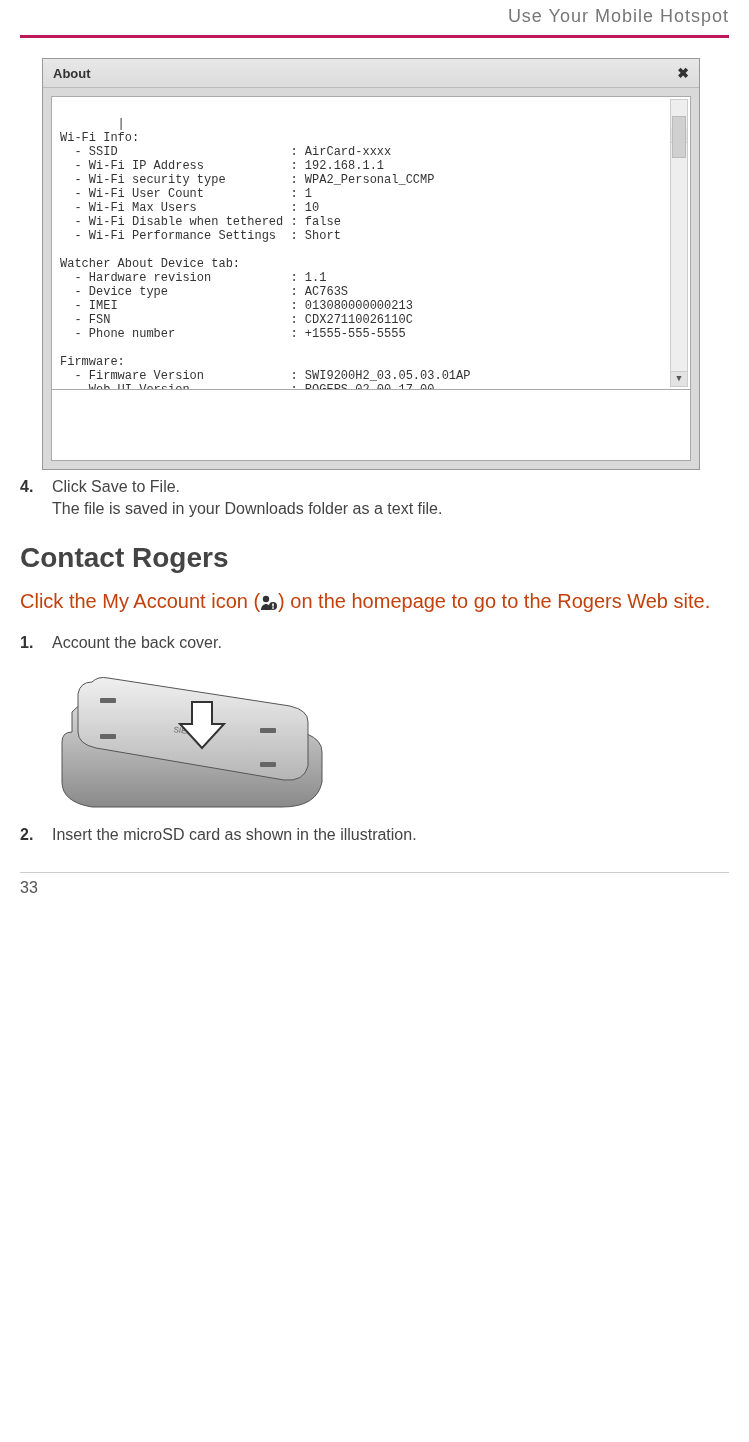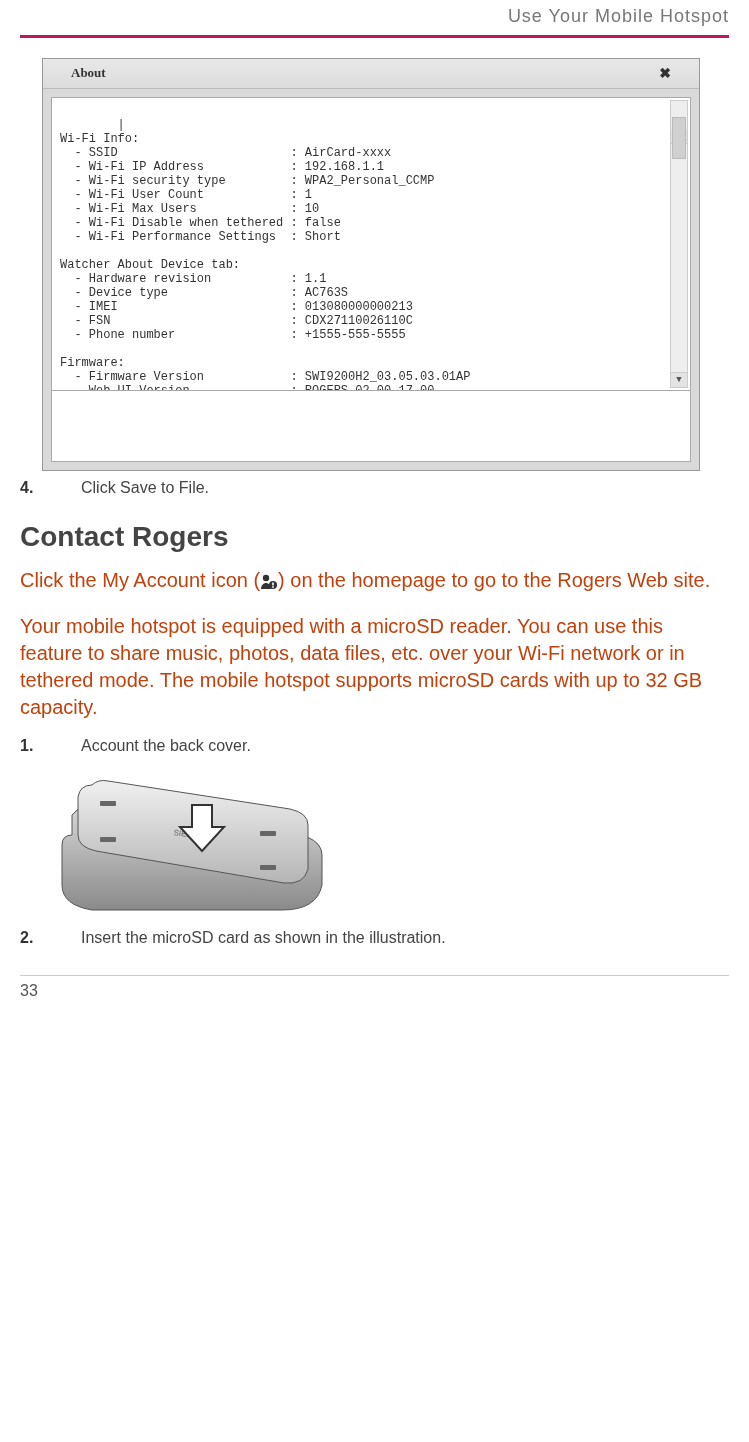"About" .dialog-title { align-items: flex-start -> flex-end; font-family: Liberation Serif, serif -> none; padding: 6px 28px -> 6px 10px }
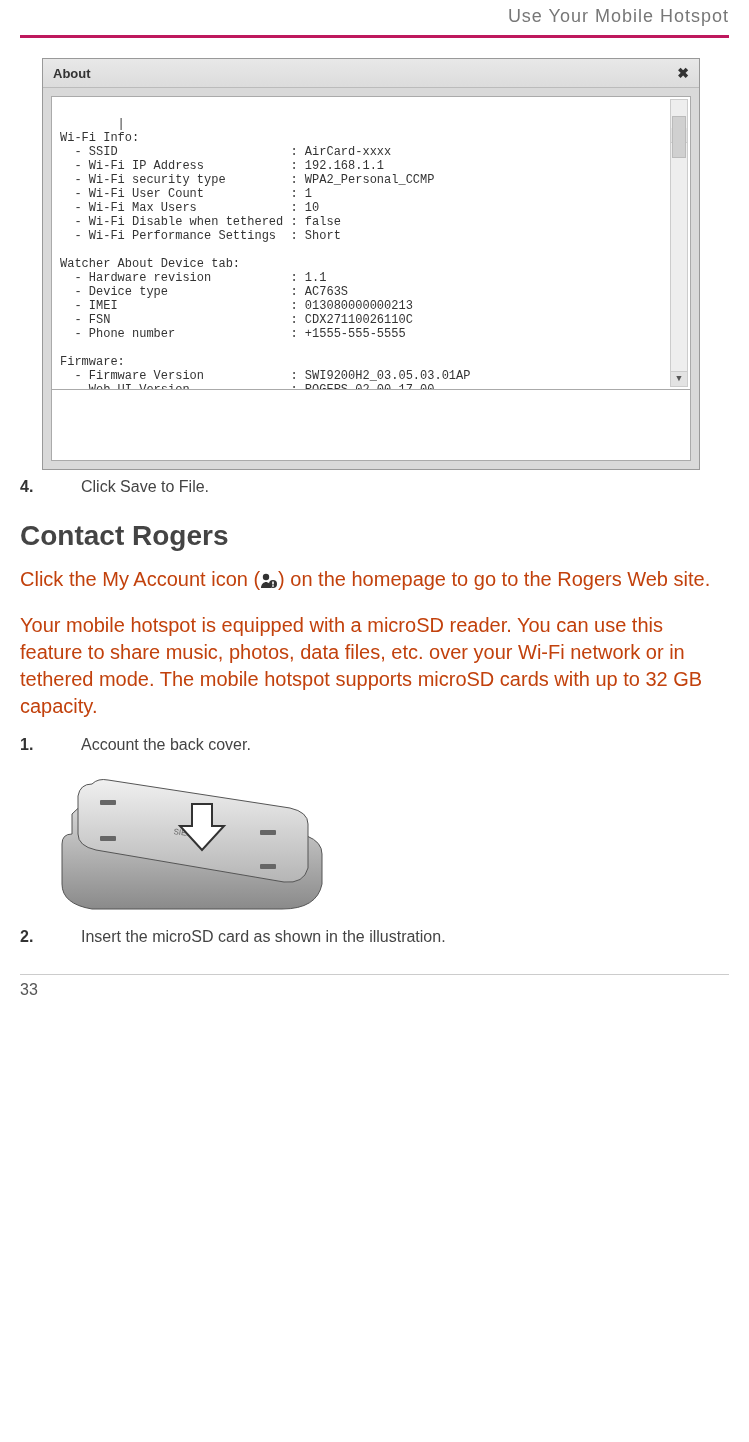"Click Save to File." .step-body { margin-left: 29px -> none }
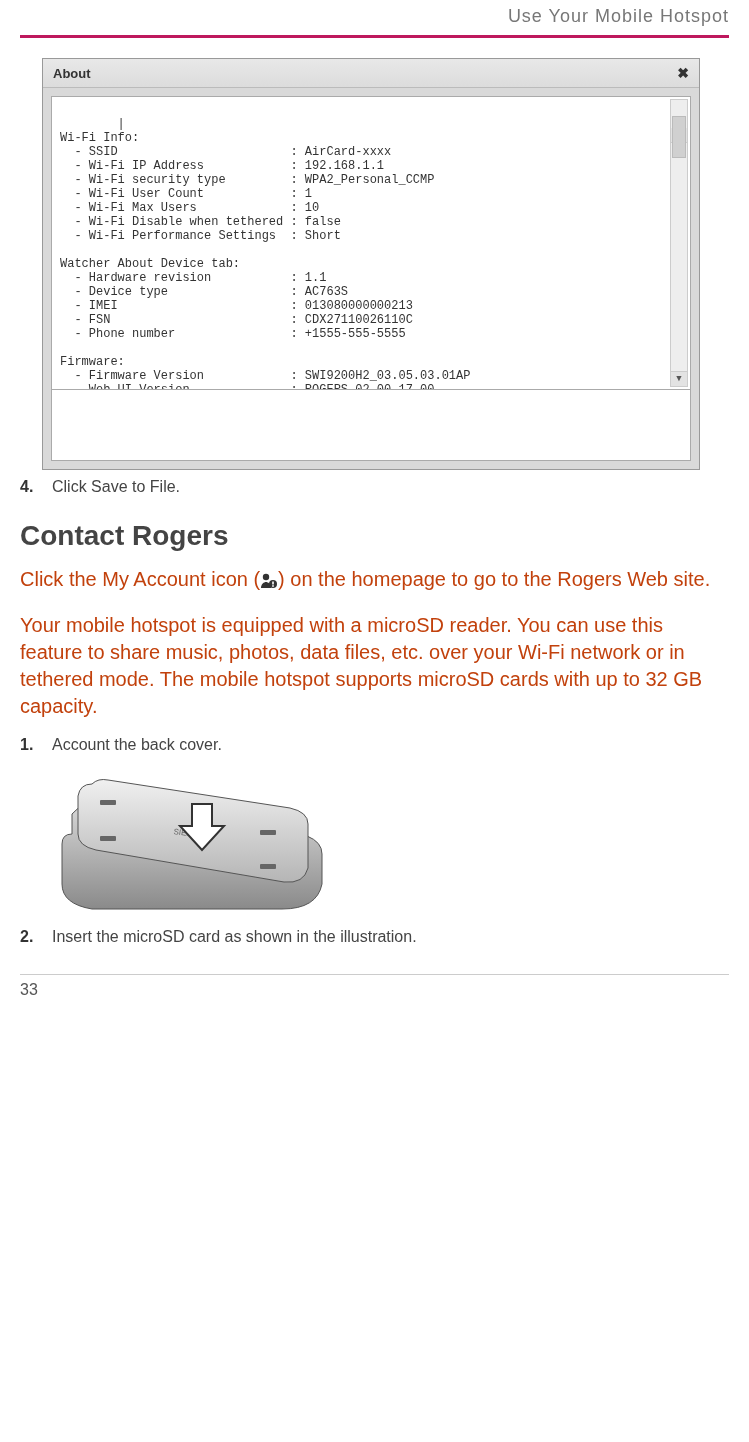"The file is saved in" div.step-sub { html: none -> <div>The file is saved in your Downloads folder as a text file.</div> }
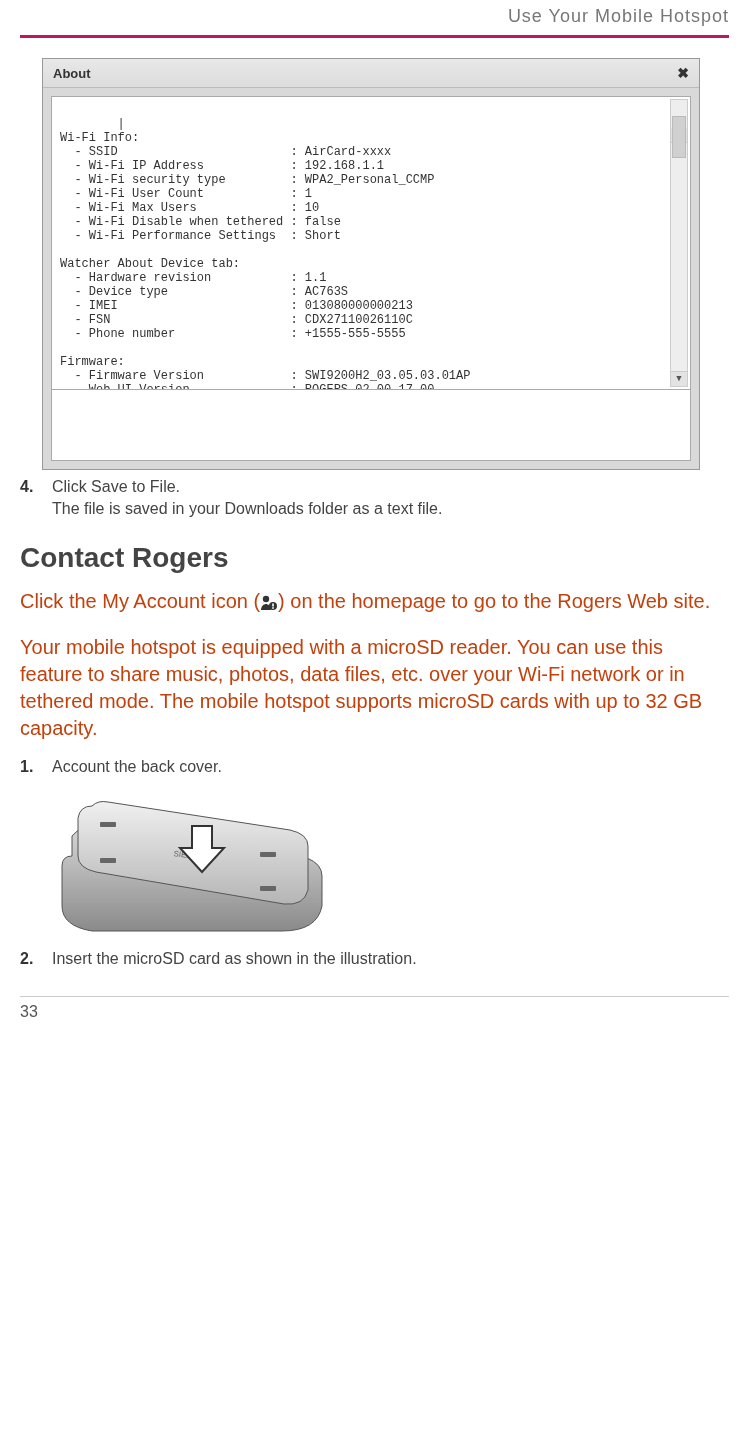"Your mobile hotspot is equipped" p.body { html: <p>Your mobile hotspot is equipped with a microSD reader. You can use this feature to share music, photos, data files, etc. over your Wi-Fi network or in tethered mode. The mobile hotspot supports microSD cards with up to 32 GB capacity.</p> -> none }
